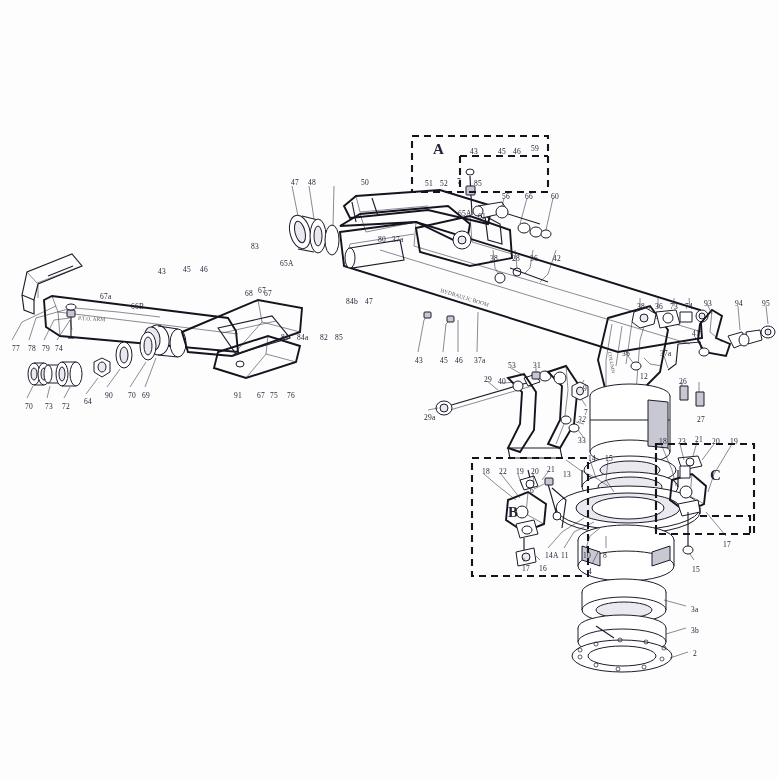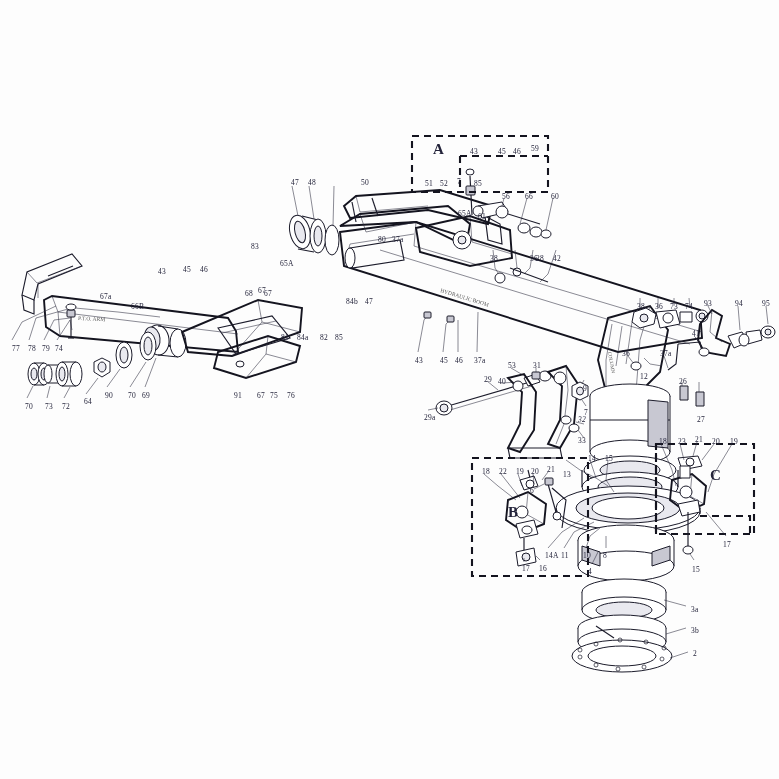"28" div.lbl { left: 536px -> 512px }
